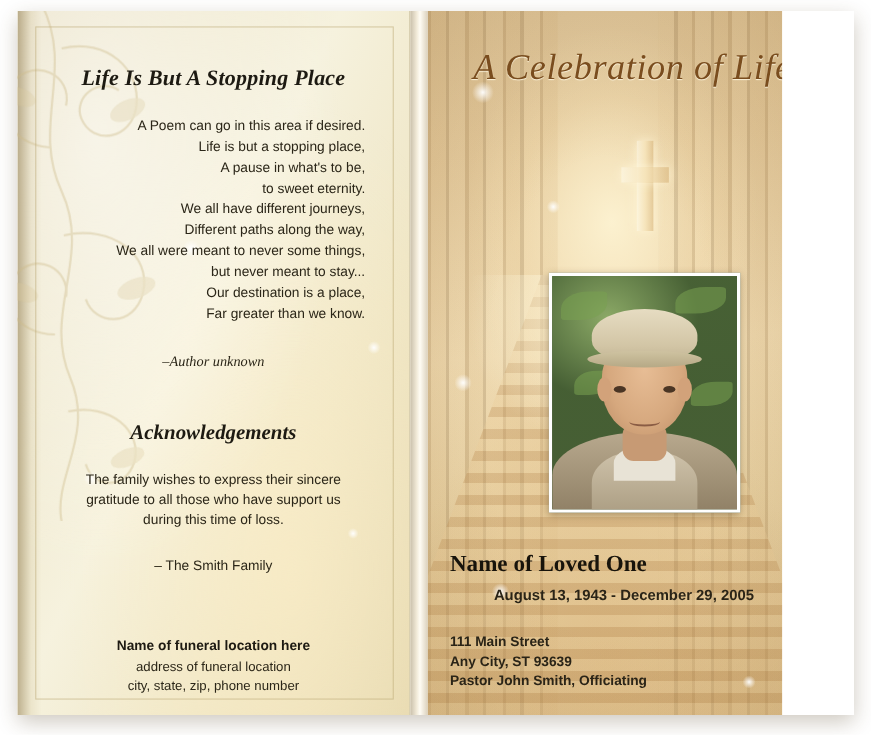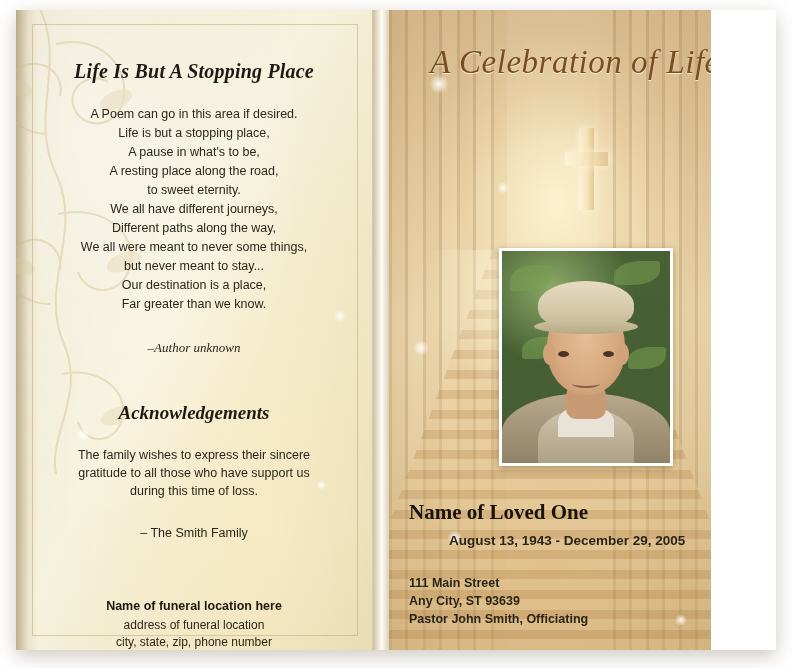"A Poem can go in" .poem-body { text-align: none -> right }
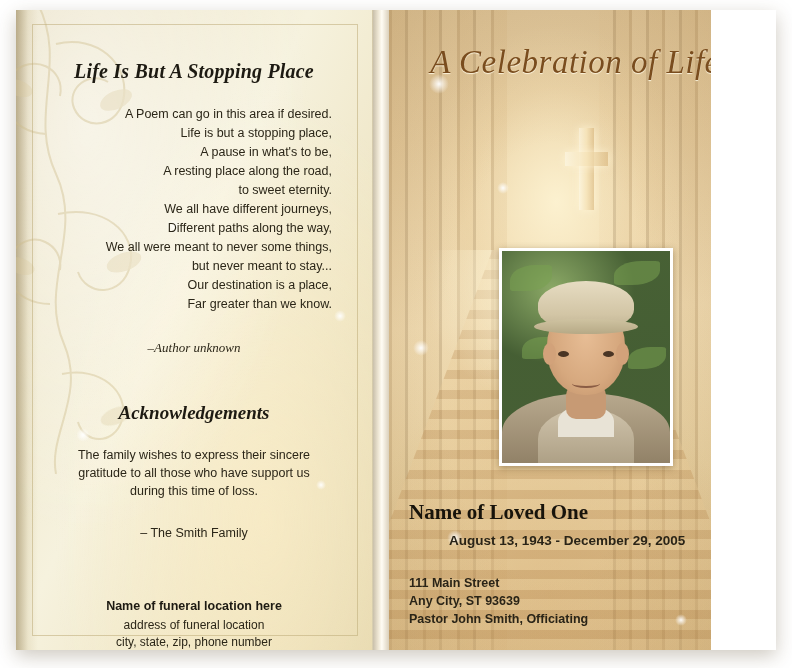"A resting place along the" div { html: <div>A resting place along the road,</div> -> none }
